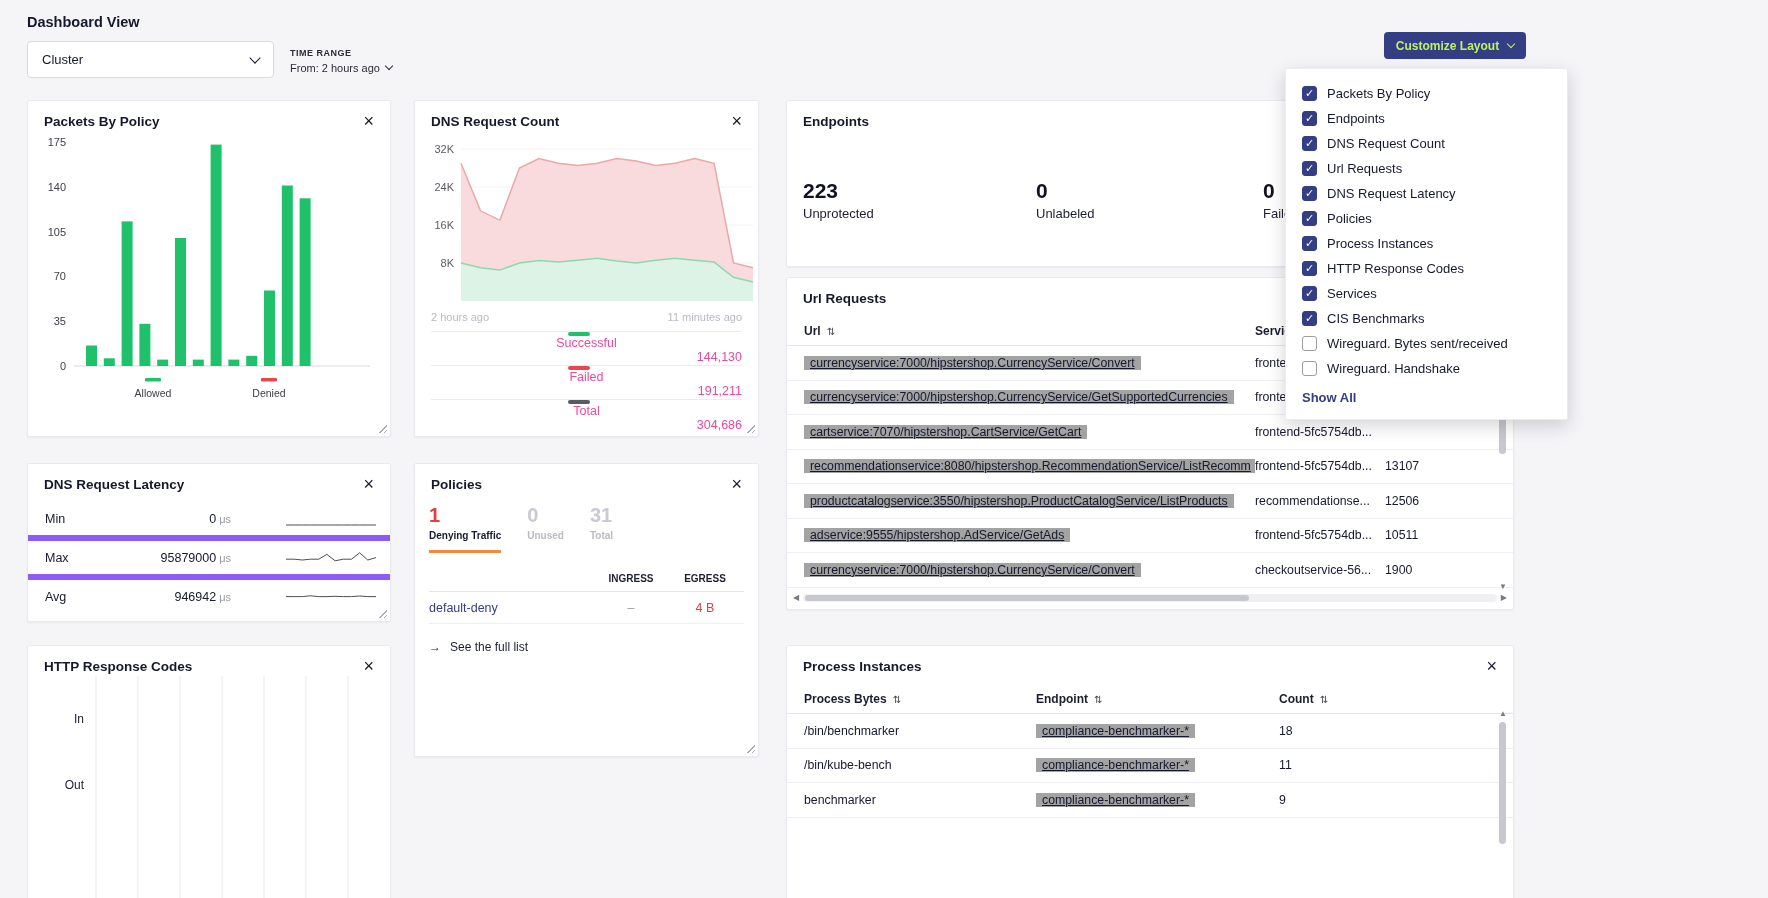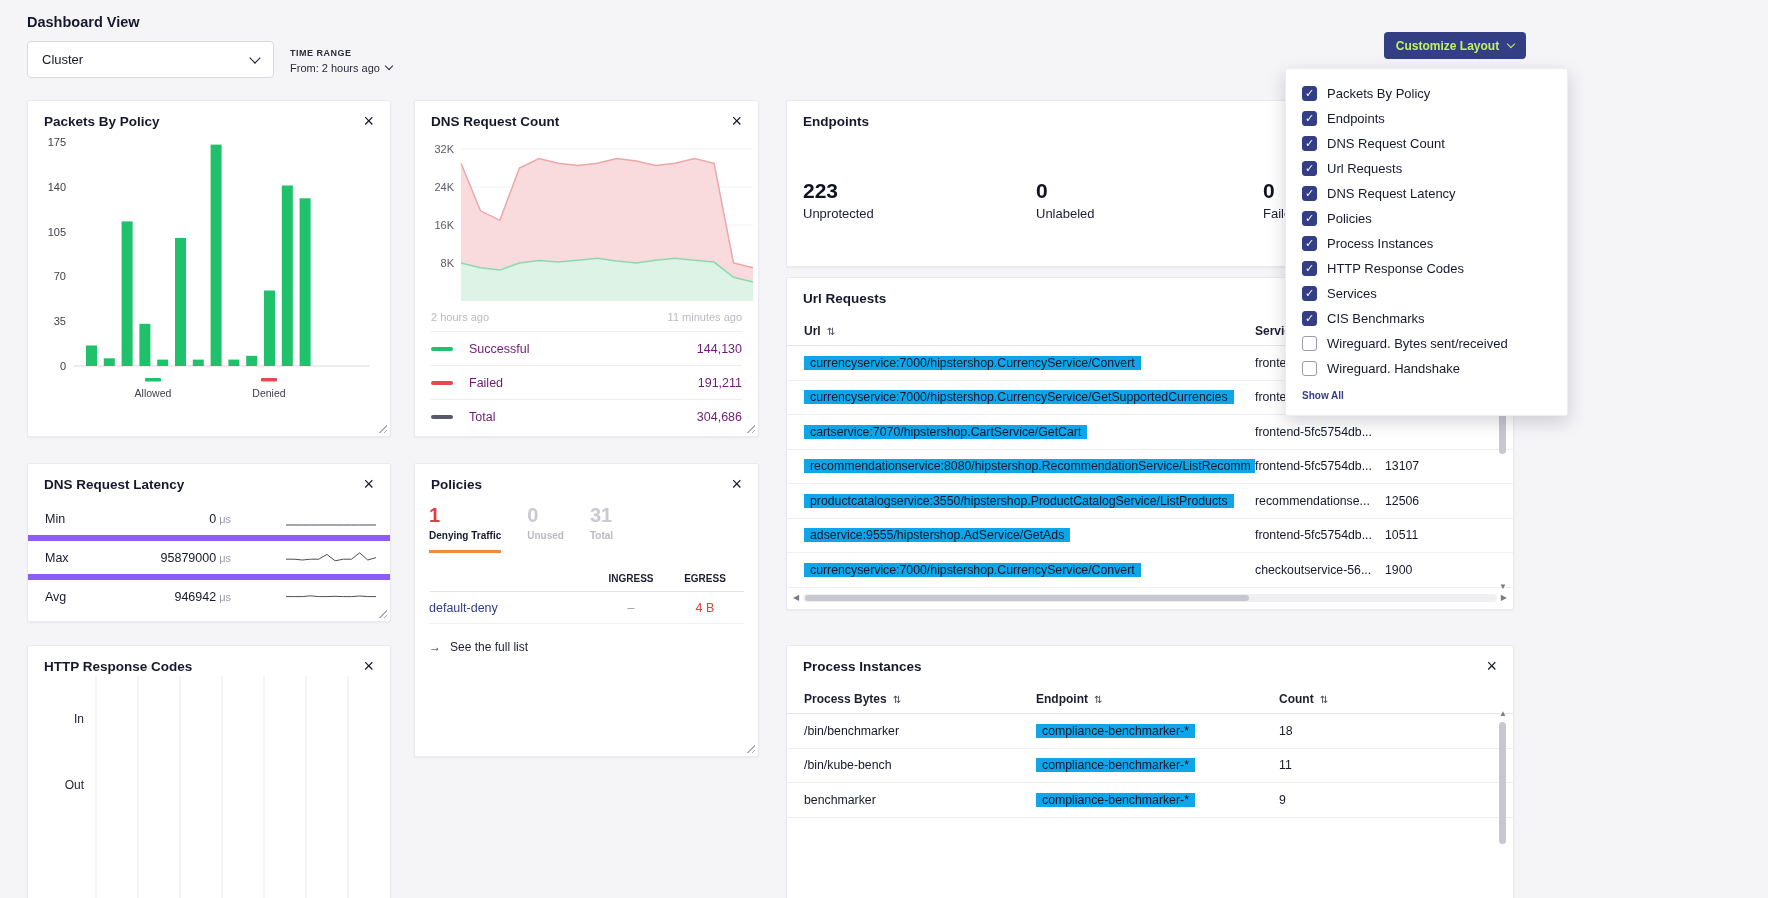"Successful" .legend-row { color: #701a75 -> #ec4899; flex-direction: none -> column }
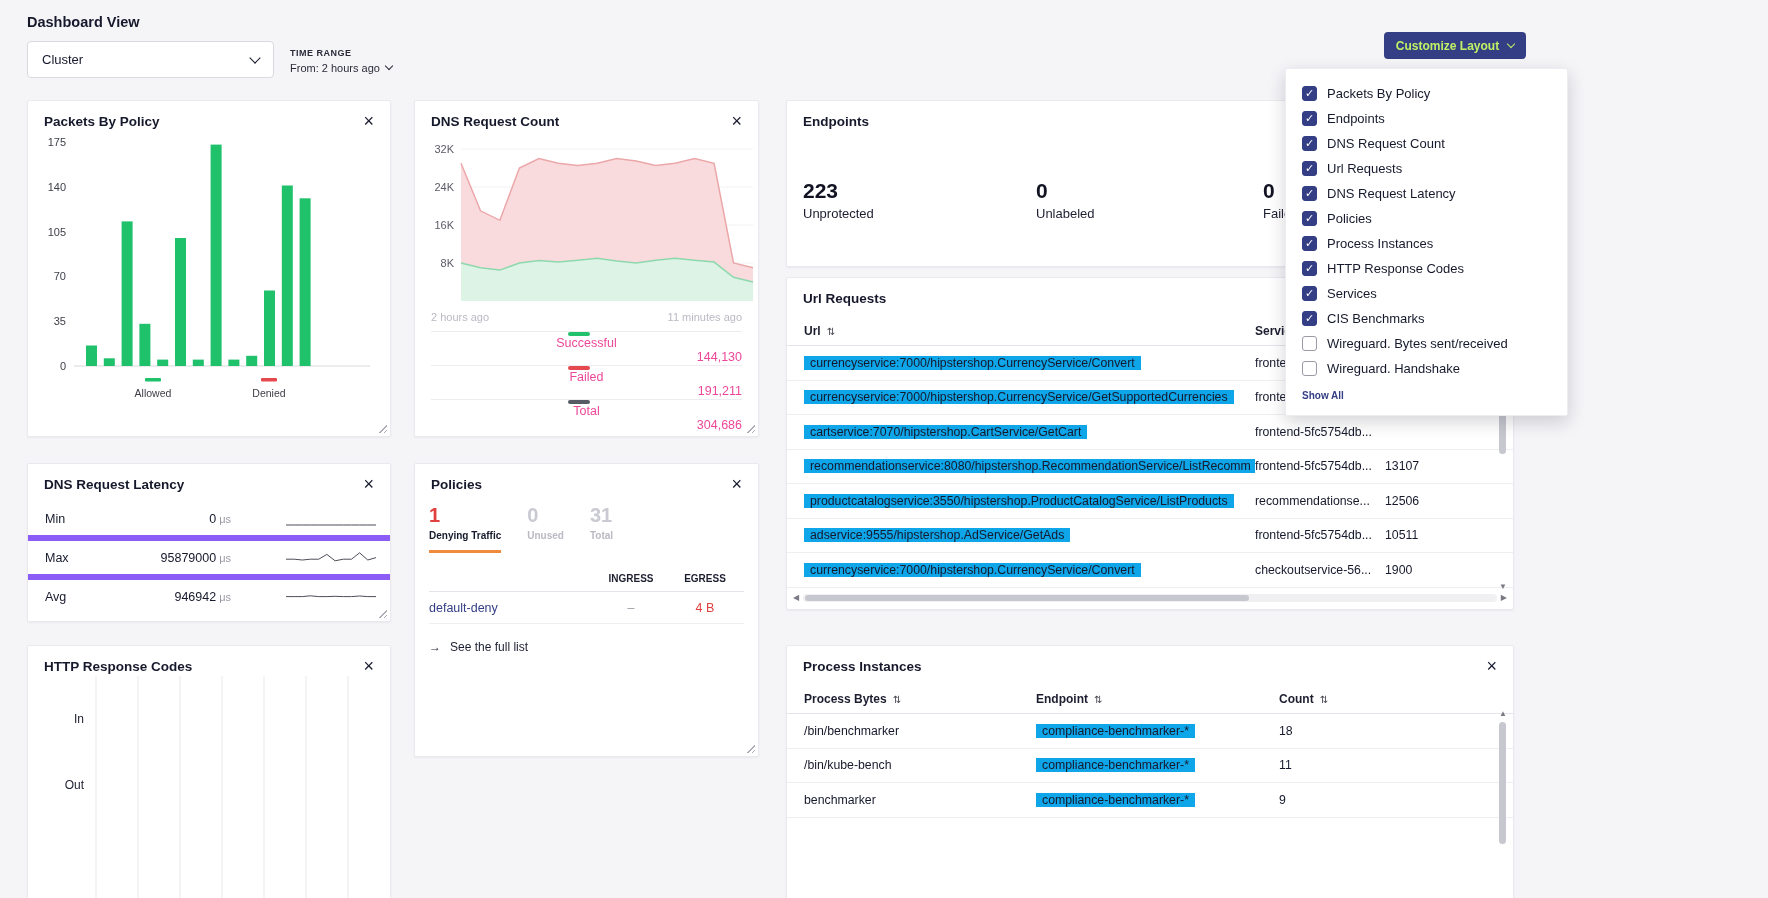"currencyservice:7000/hipstershop.Currenc" .hl { background: #0ea5e9 -> #a3a3a3; text-decoration: none -> underline }
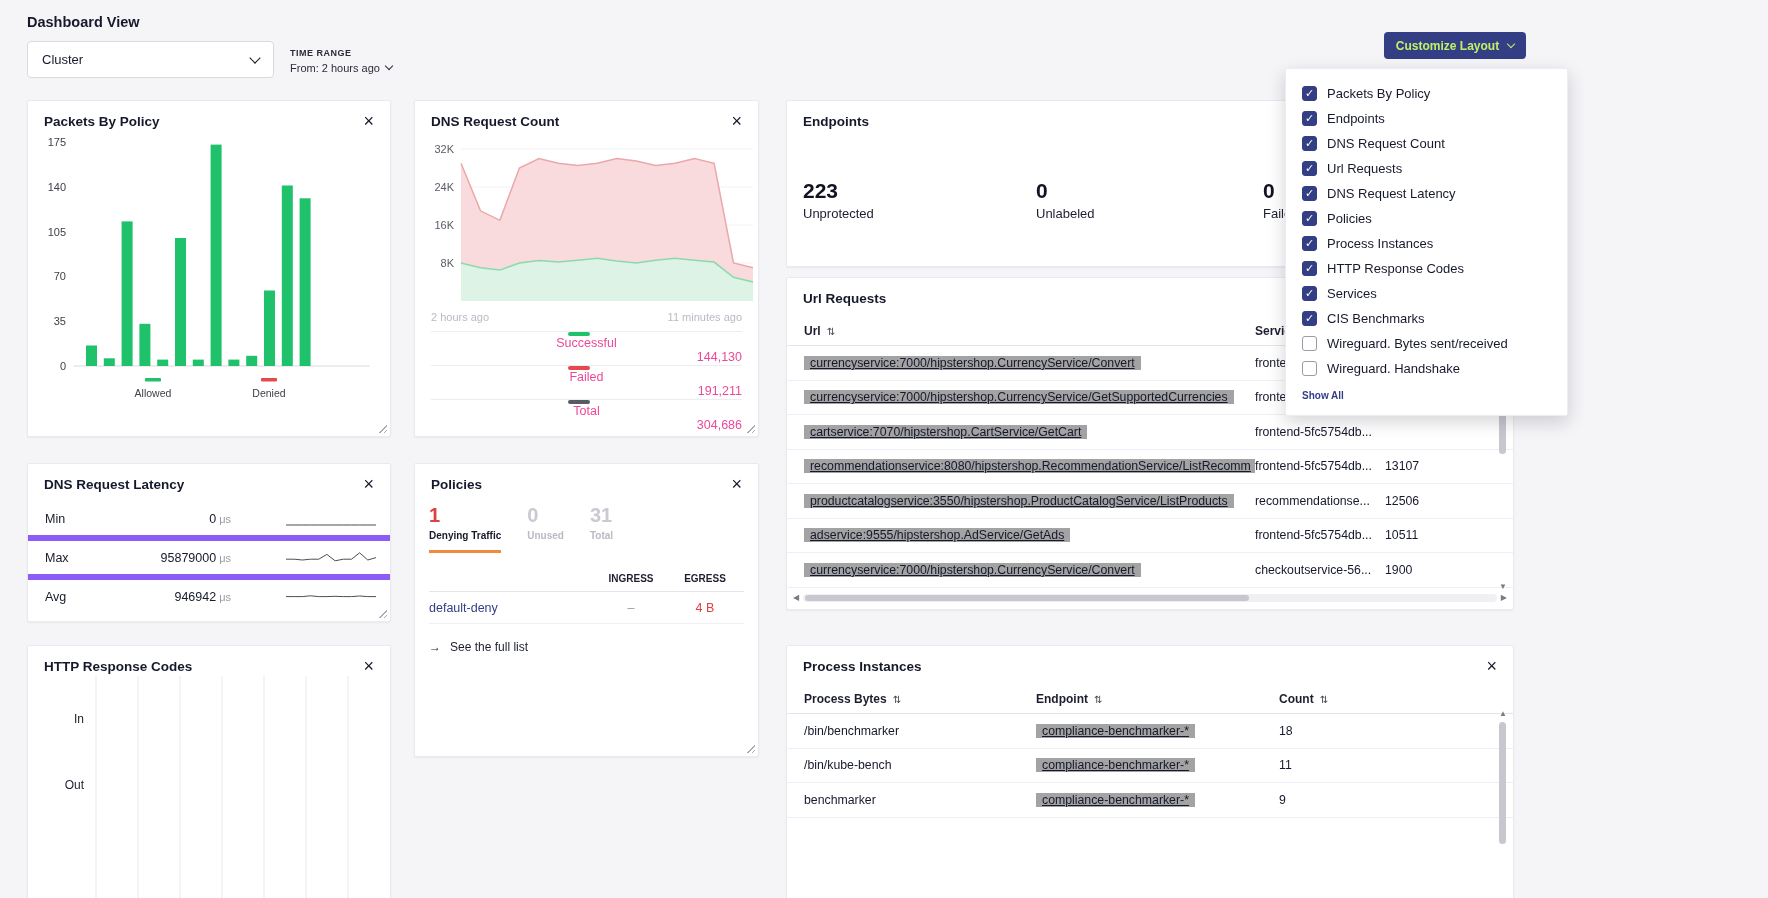"Show All" .show-all { font-size: 10px -> 13px }
